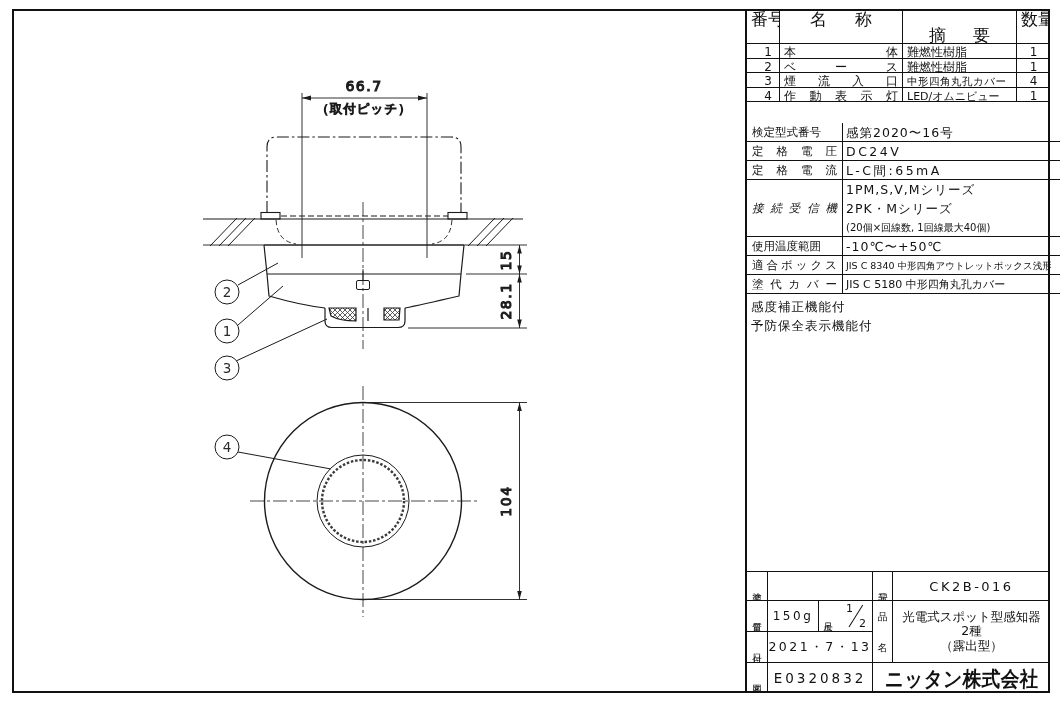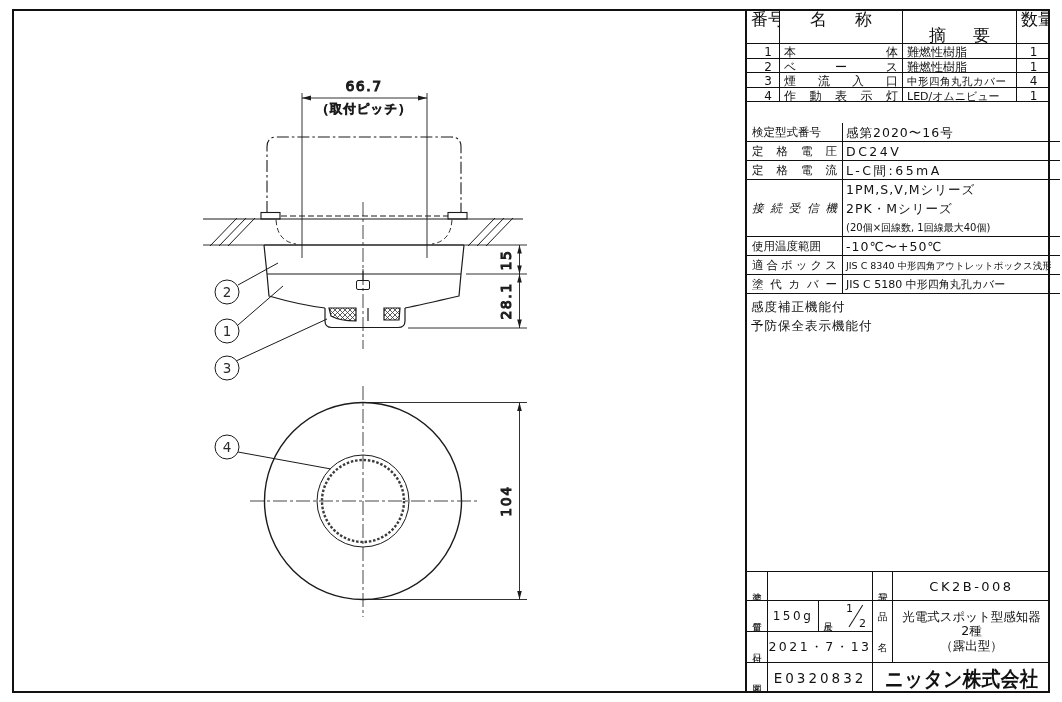"CK2B-008" div.tb { text: CK2B-008 -> CK2B-016 }
